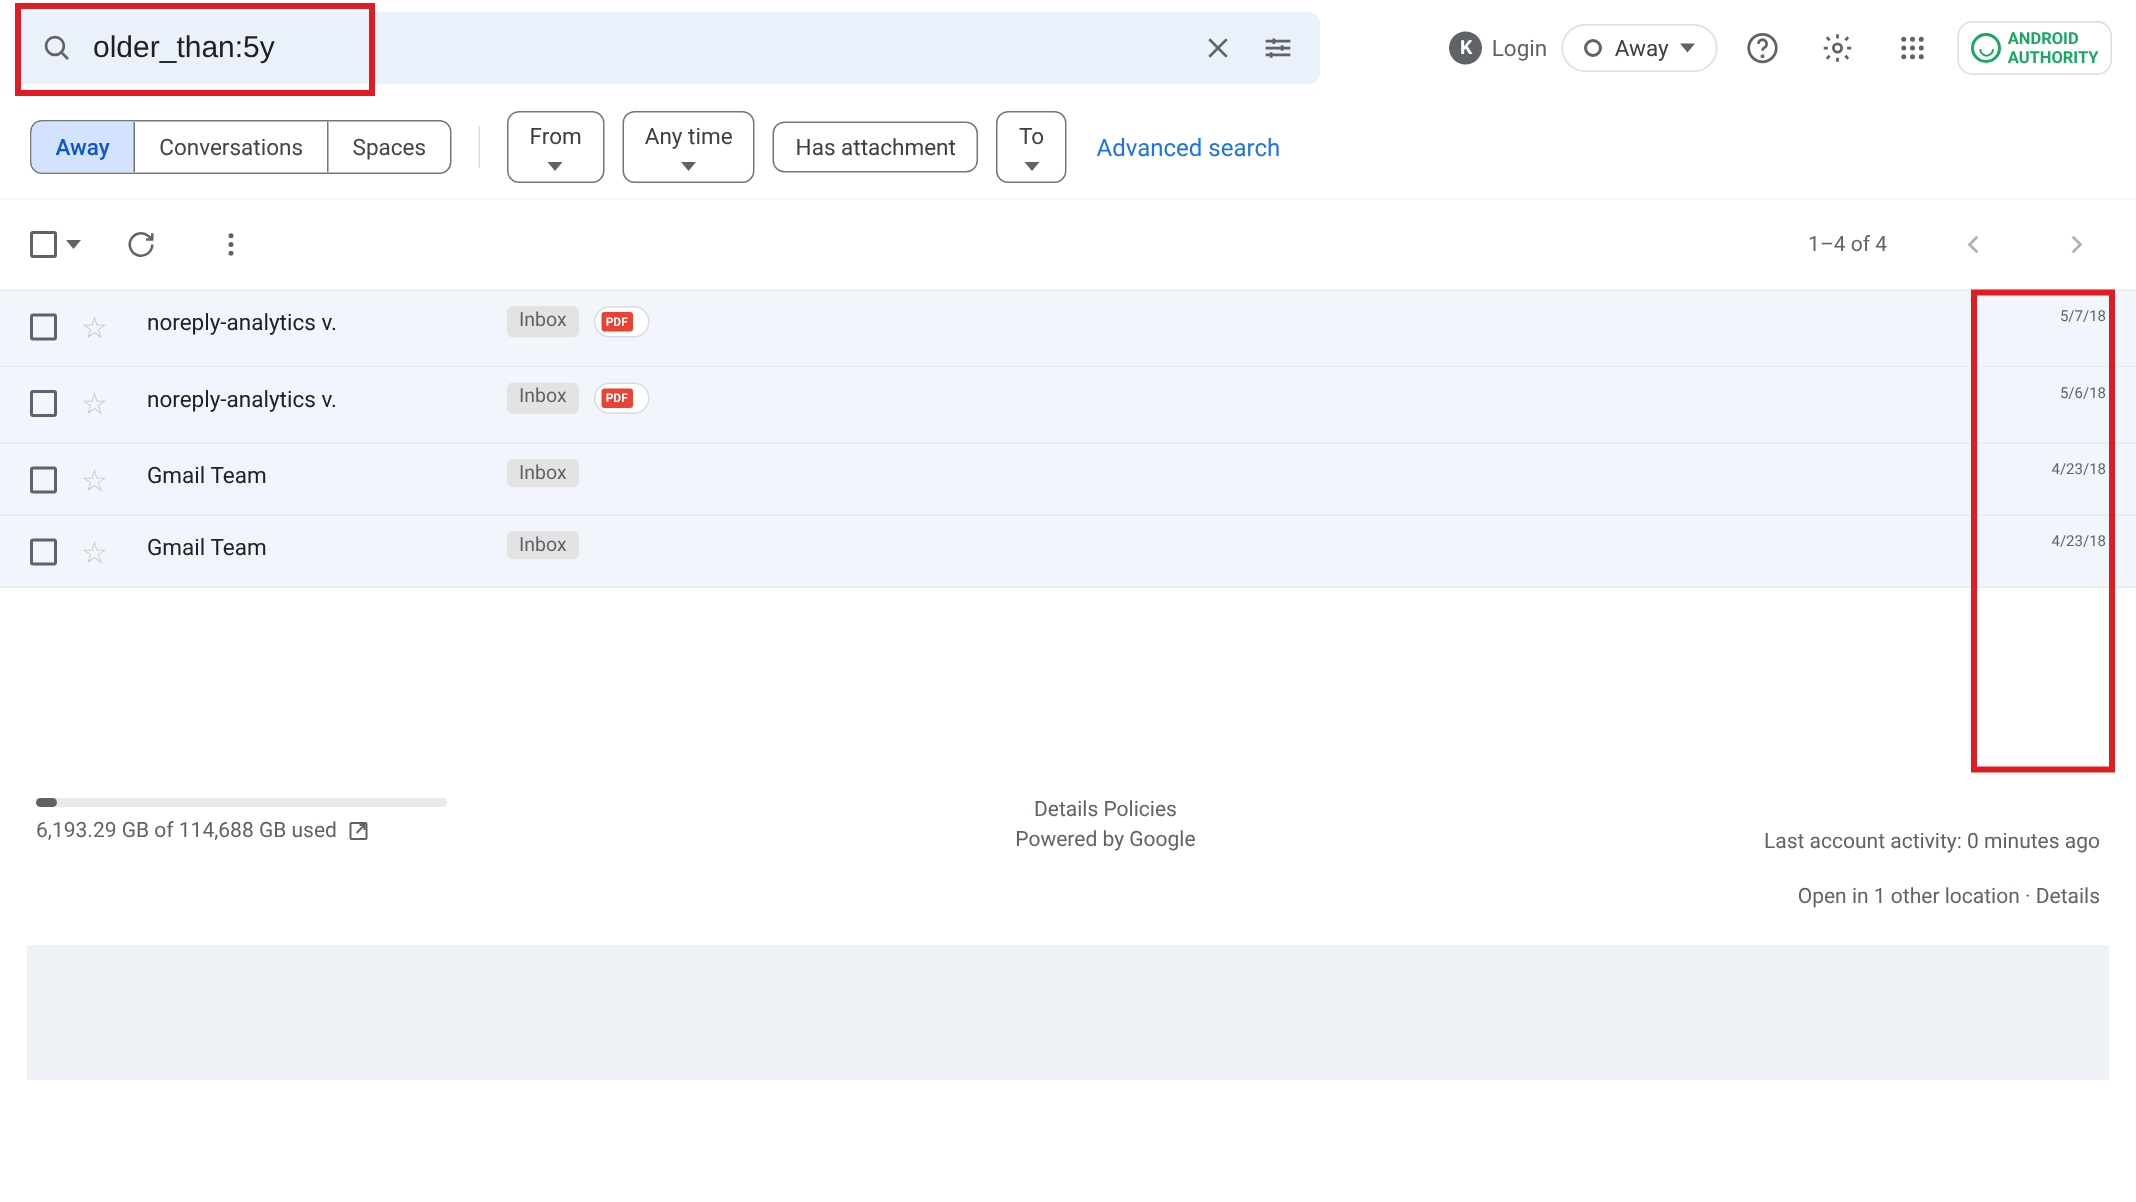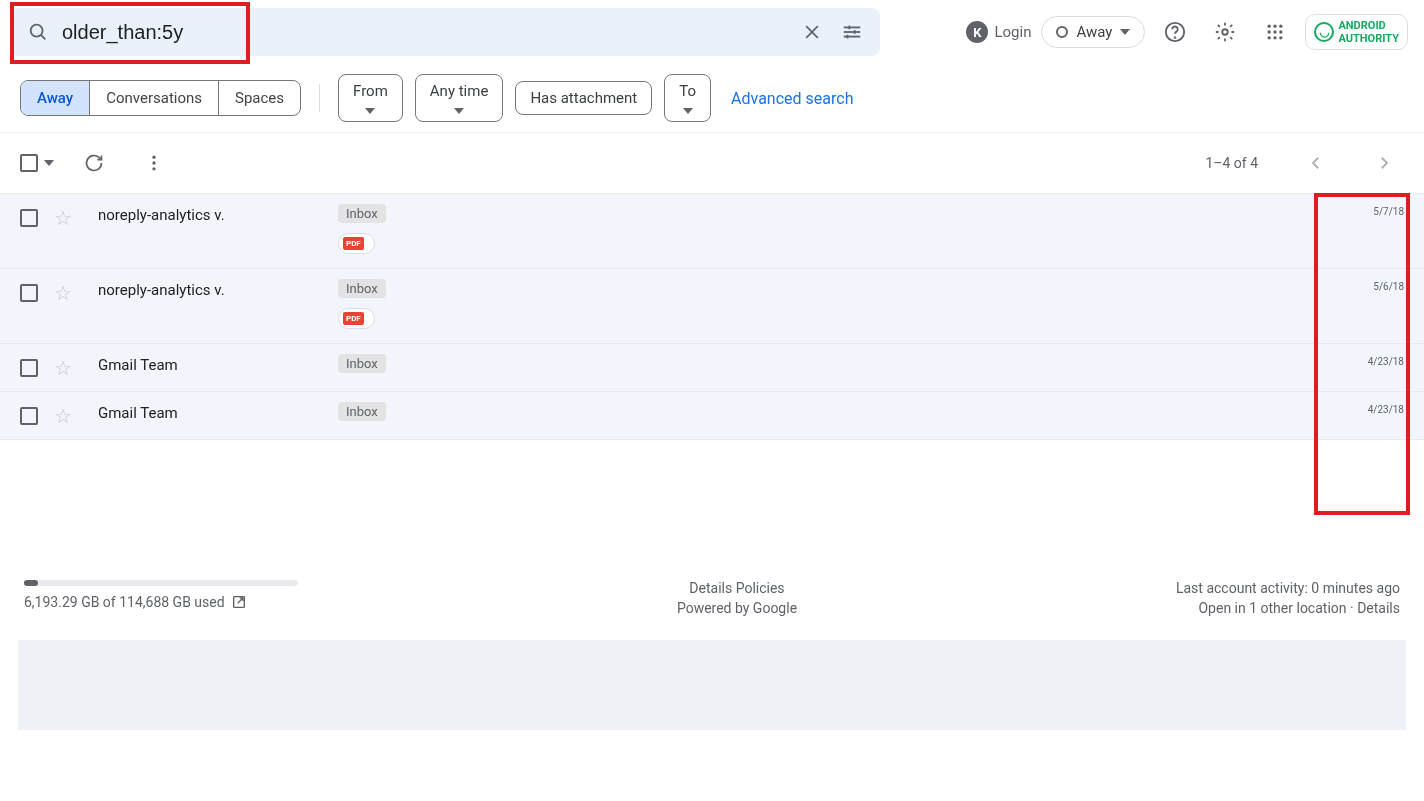"Inbox" .content-col { flex-direction: column -> row }
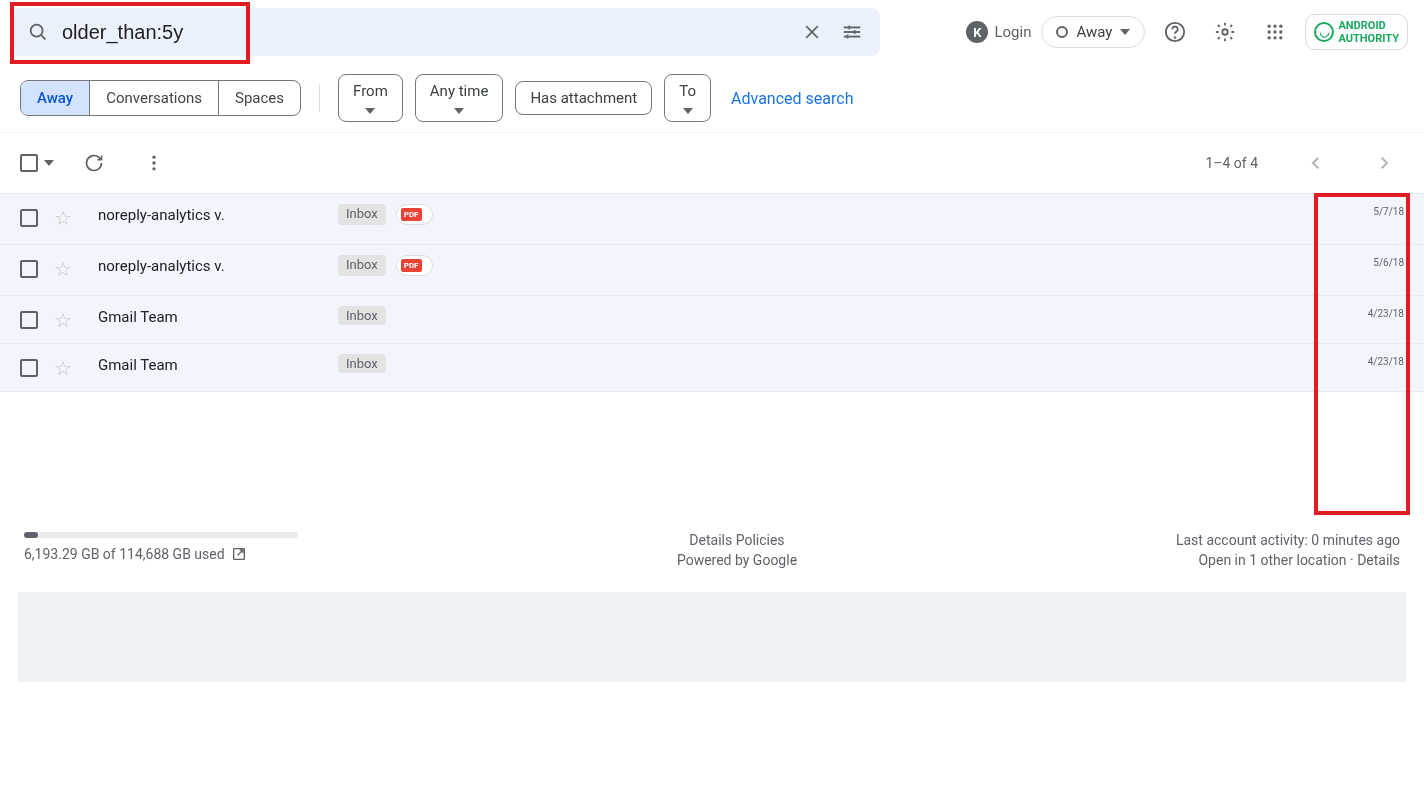"Last account activity: 0 minutes" .footer-right div { margin-top: none -> 21px }
